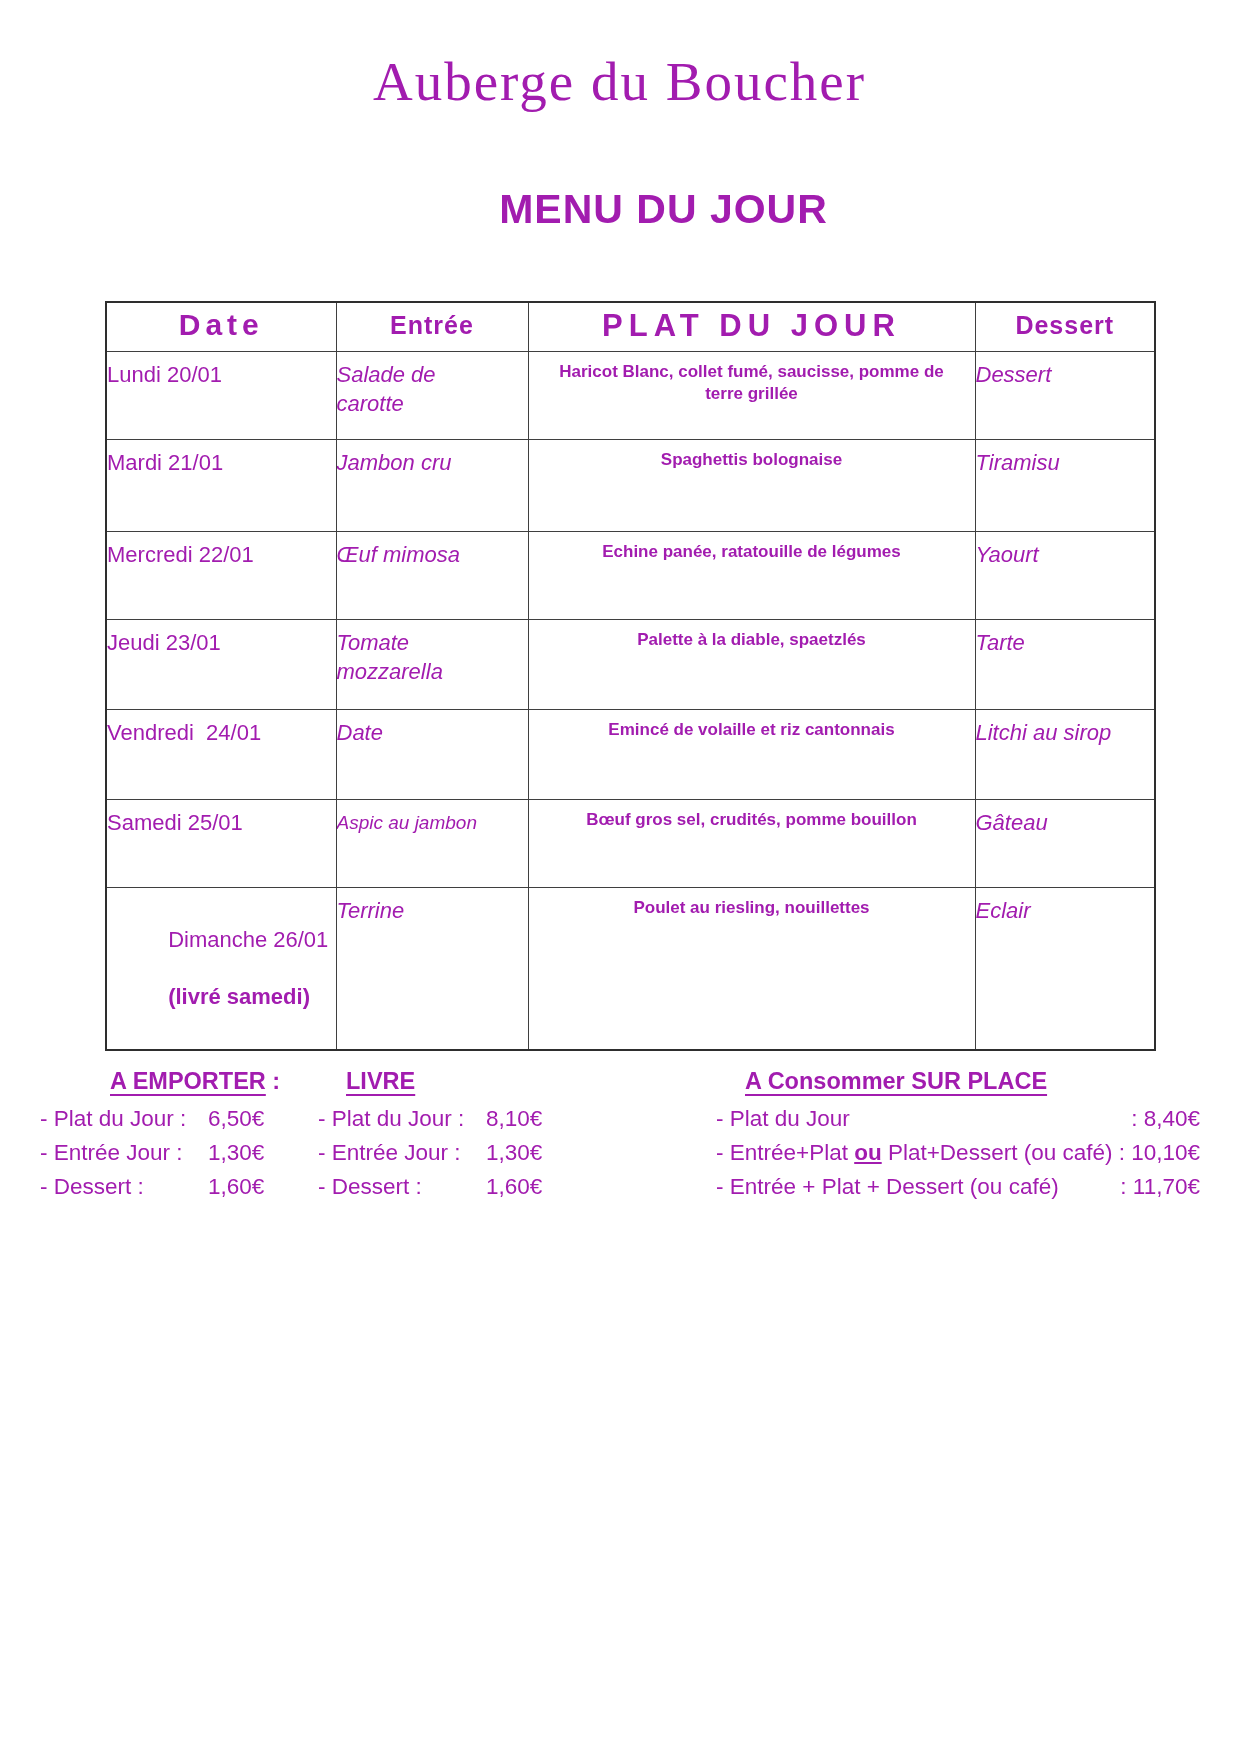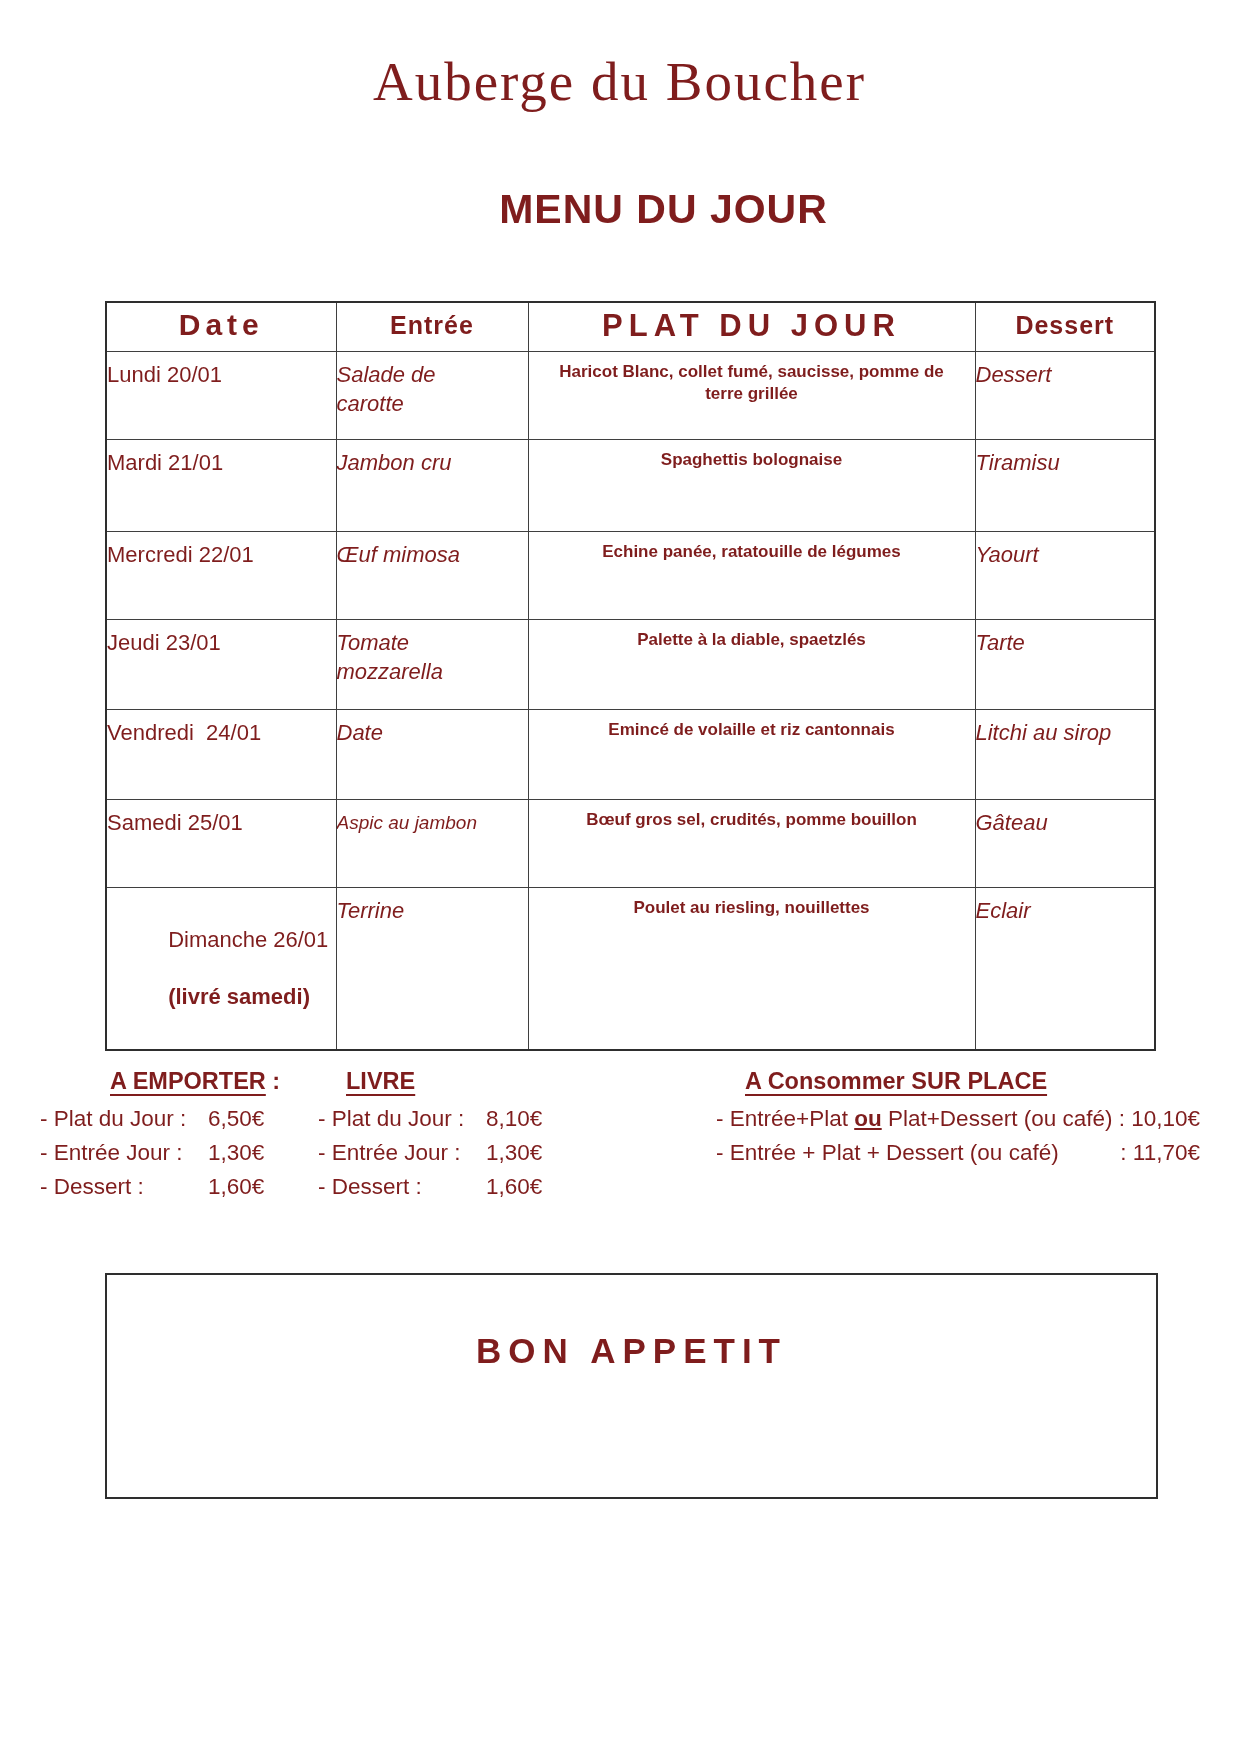"Auberge du Boucher" .page { color: #7f1d1d -> #a21caf }
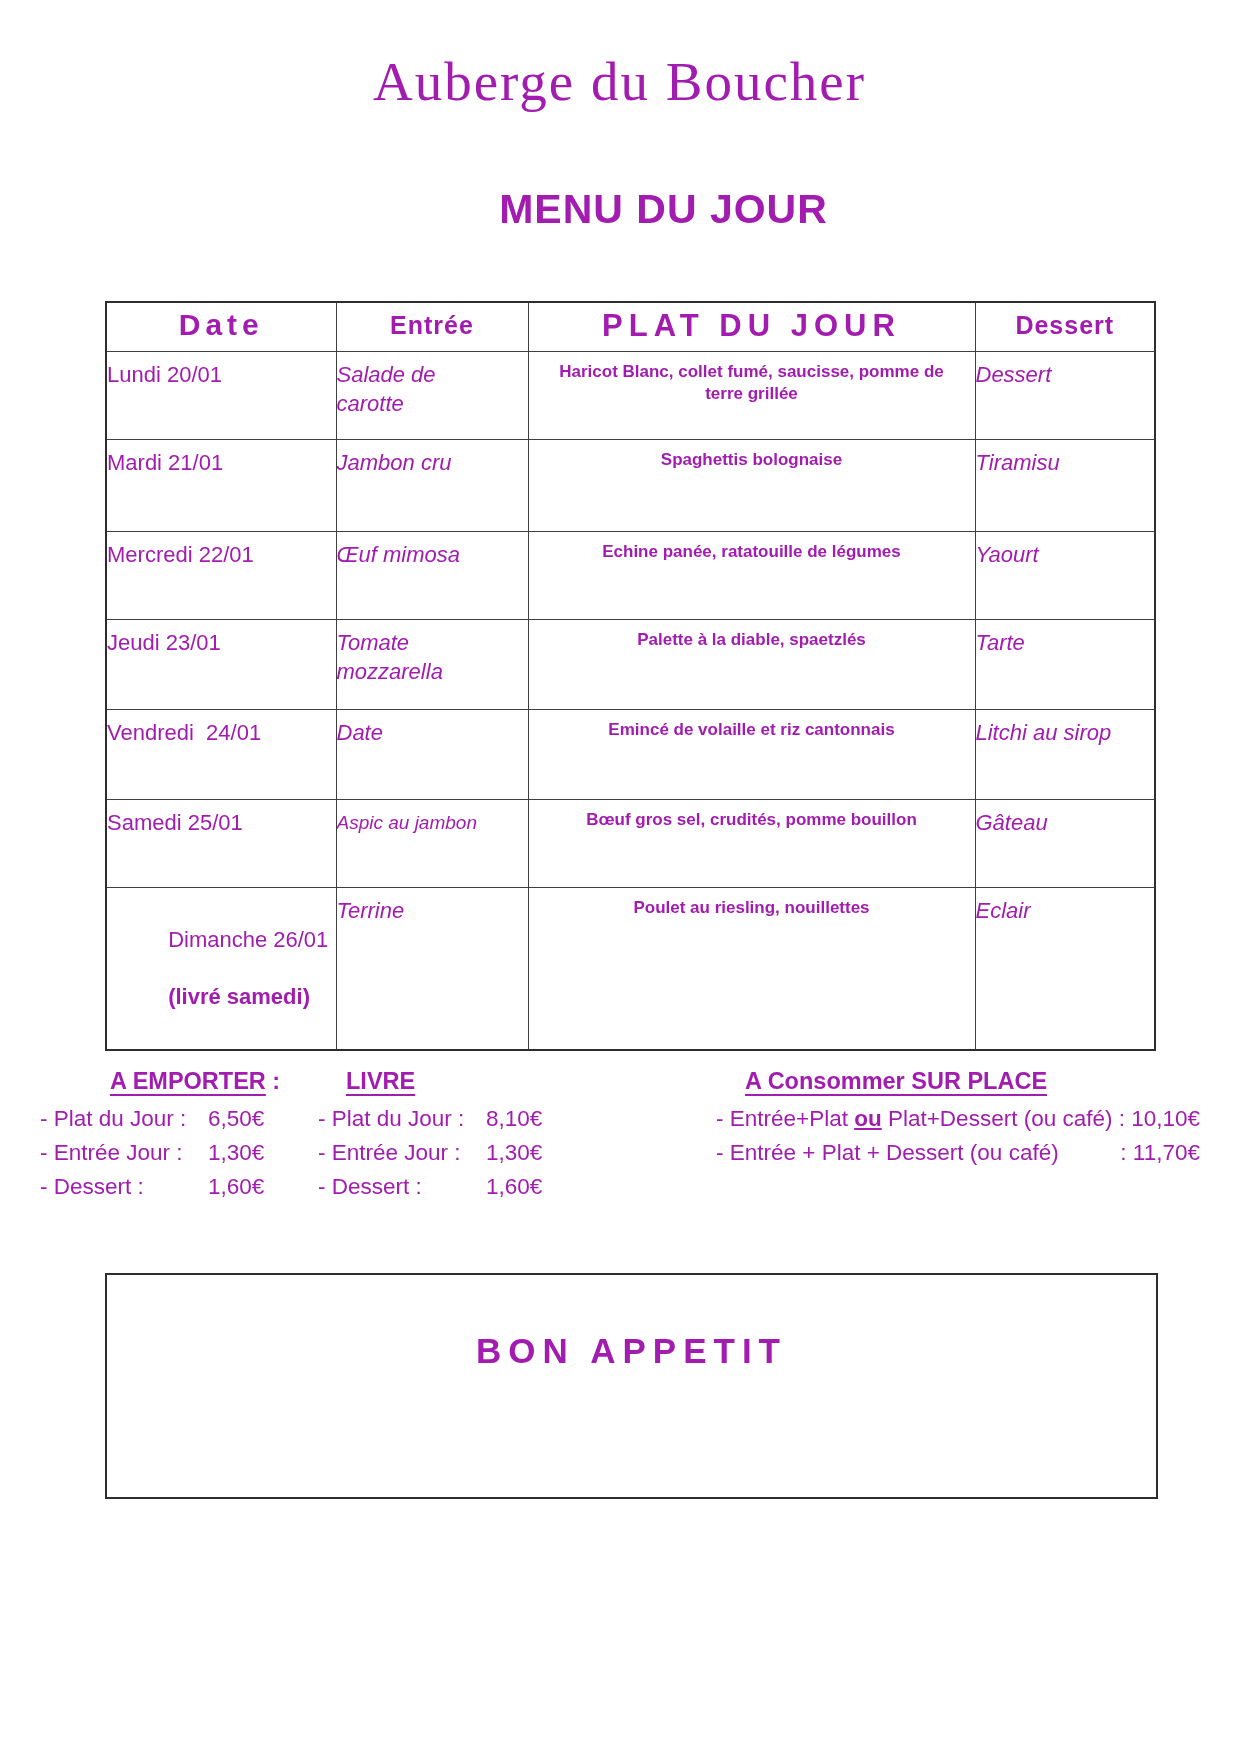"- Plat du Jour" div.p-item { html: none -> <div> <span>- Plat du Jour</span> <span>: 8,40€</span> </div> }
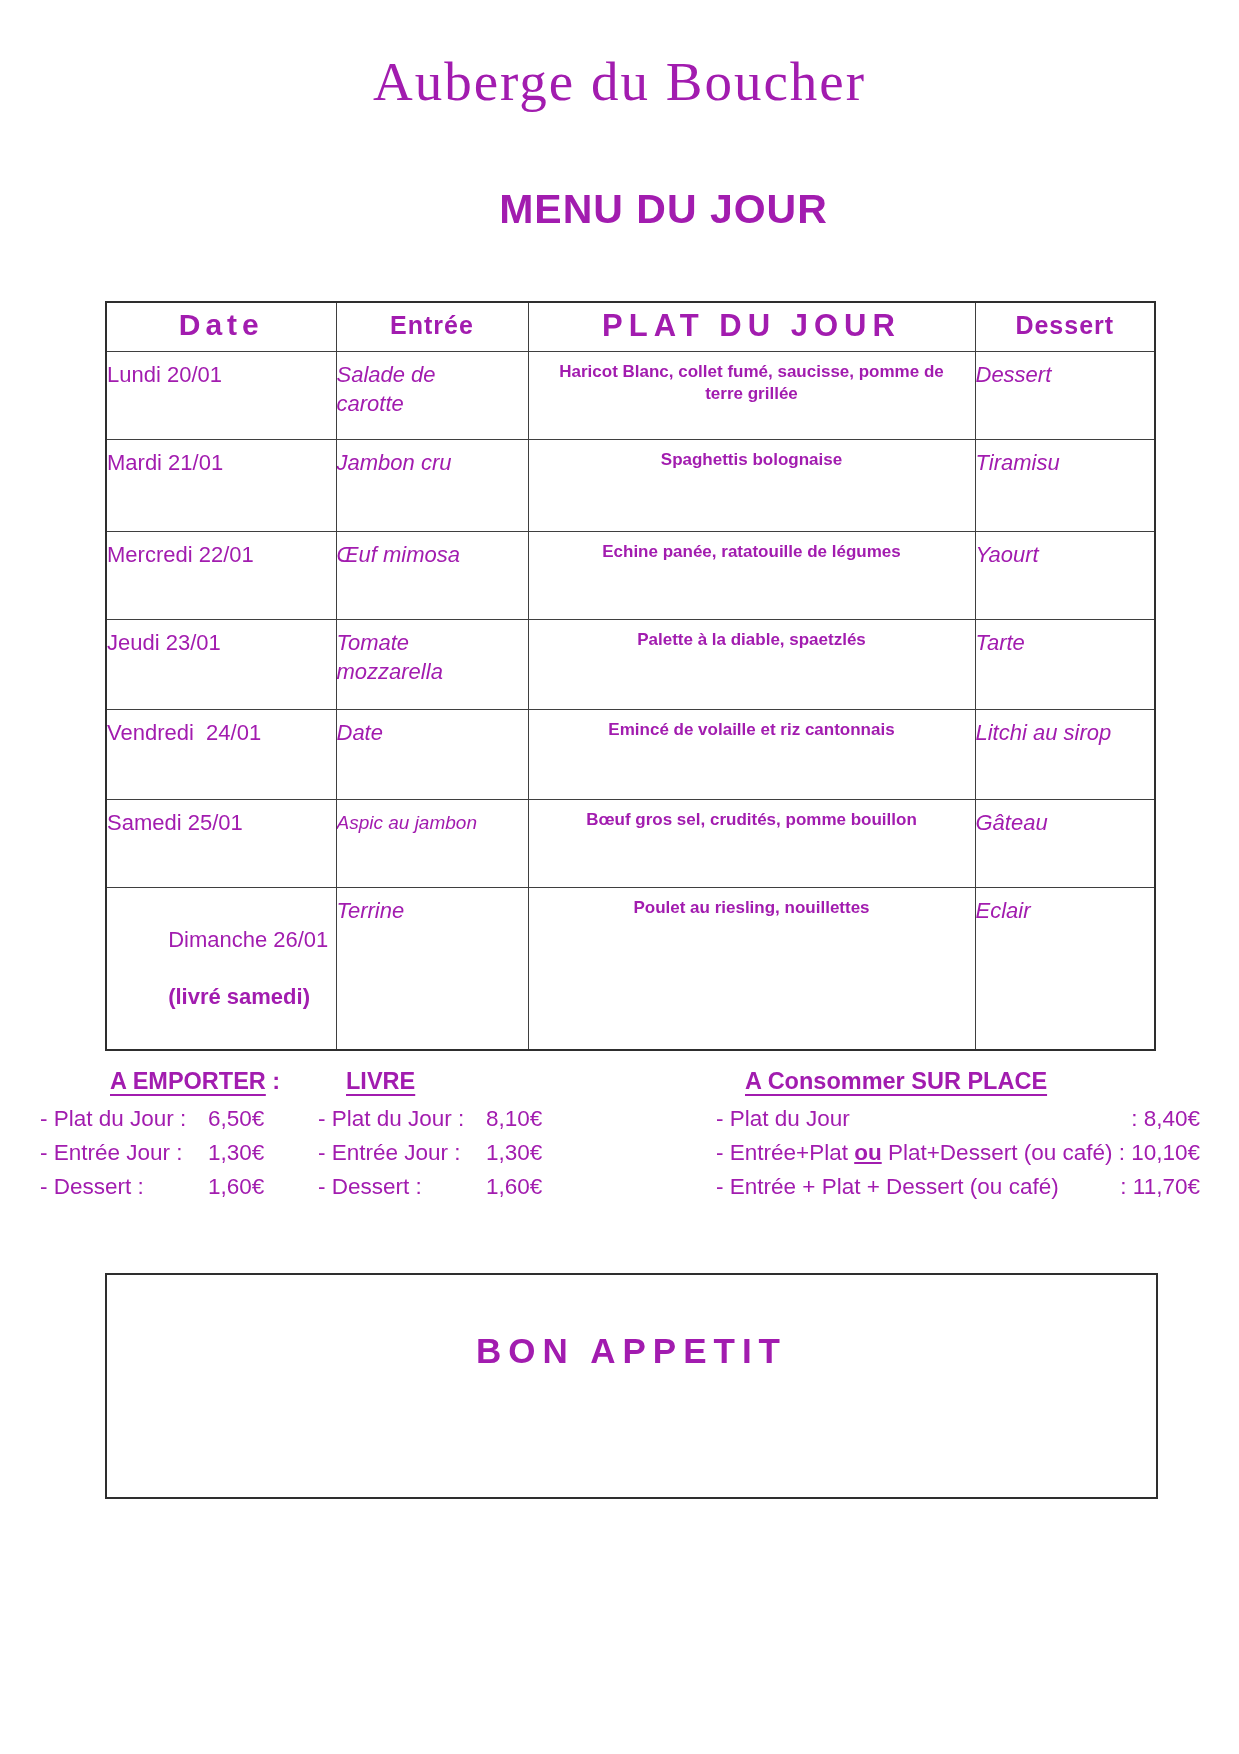"BON APPETIT" div.footer-box { html: <div> <div>BON APPETIT</div> </div> -> none }
